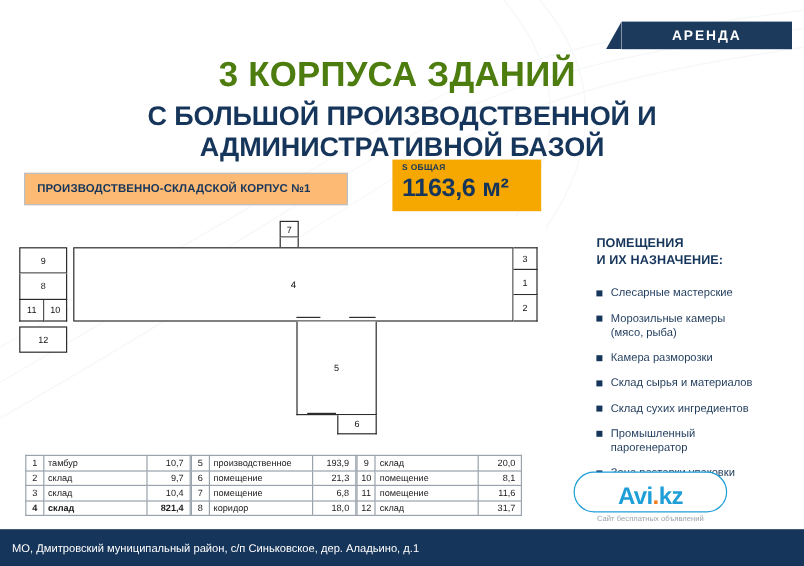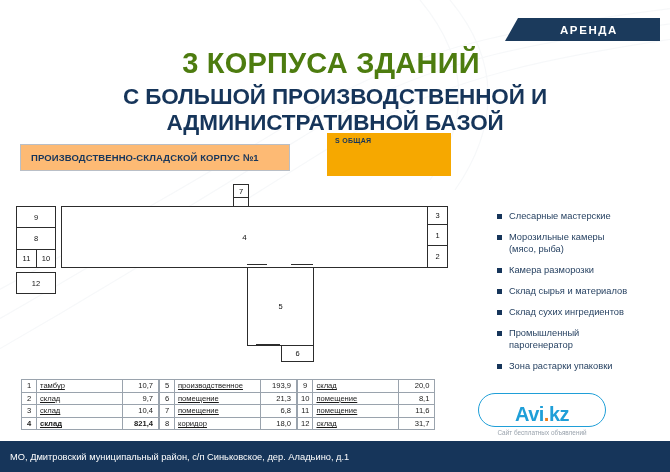"1163,6 м²" span.val { html: none -> <span>1163,6 м²</span> }
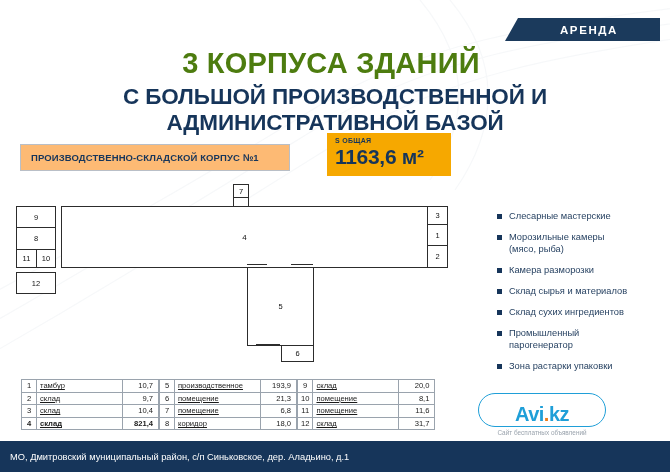"ПОМЕЩЕНИЯ" h3 { html: none -> <h3> <span>ПОМЕЩЕНИЯ</span><br> <span>И ИХ НАЗНАЧЕНИЕ:</span> </h3> }
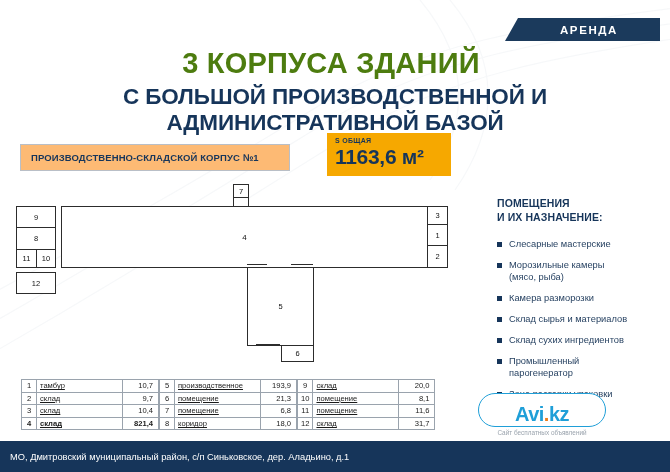"тамбур" table.leg td.nm { text-decoration: underline -> none }
